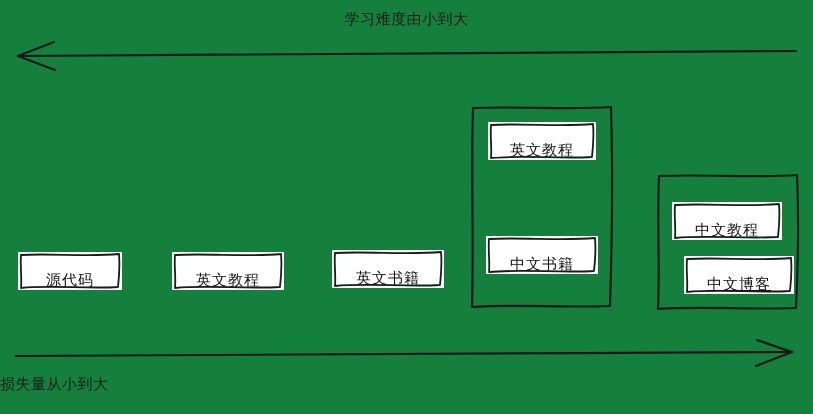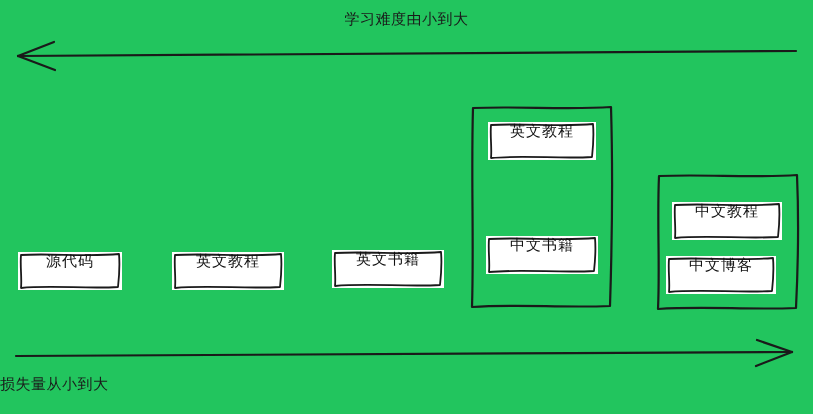"学习难度由小到大" #canvas { background: #22c55e -> #15803d }
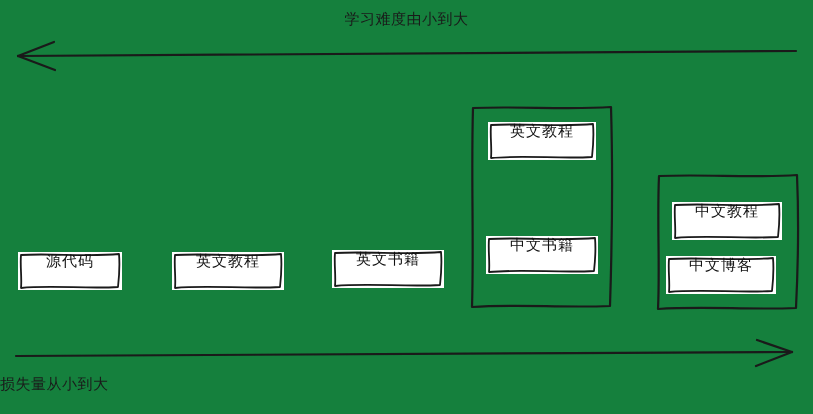"英文教程" .node { align-items: flex-start -> flex-end }
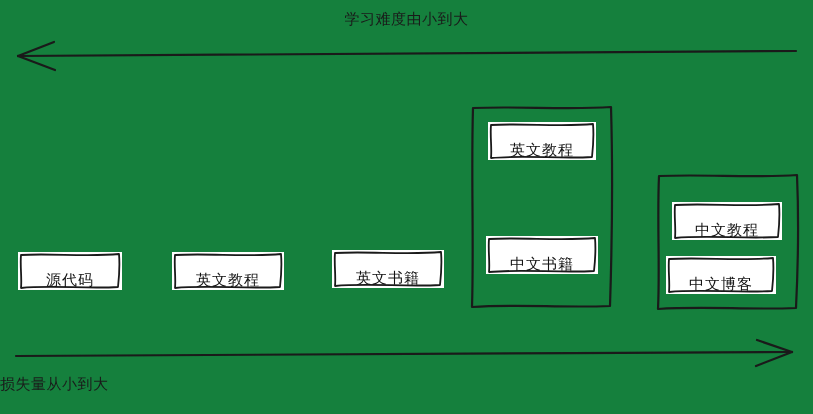"中文博客" div.node { left: 666px -> 684px; text-decoration: none -> underline }
